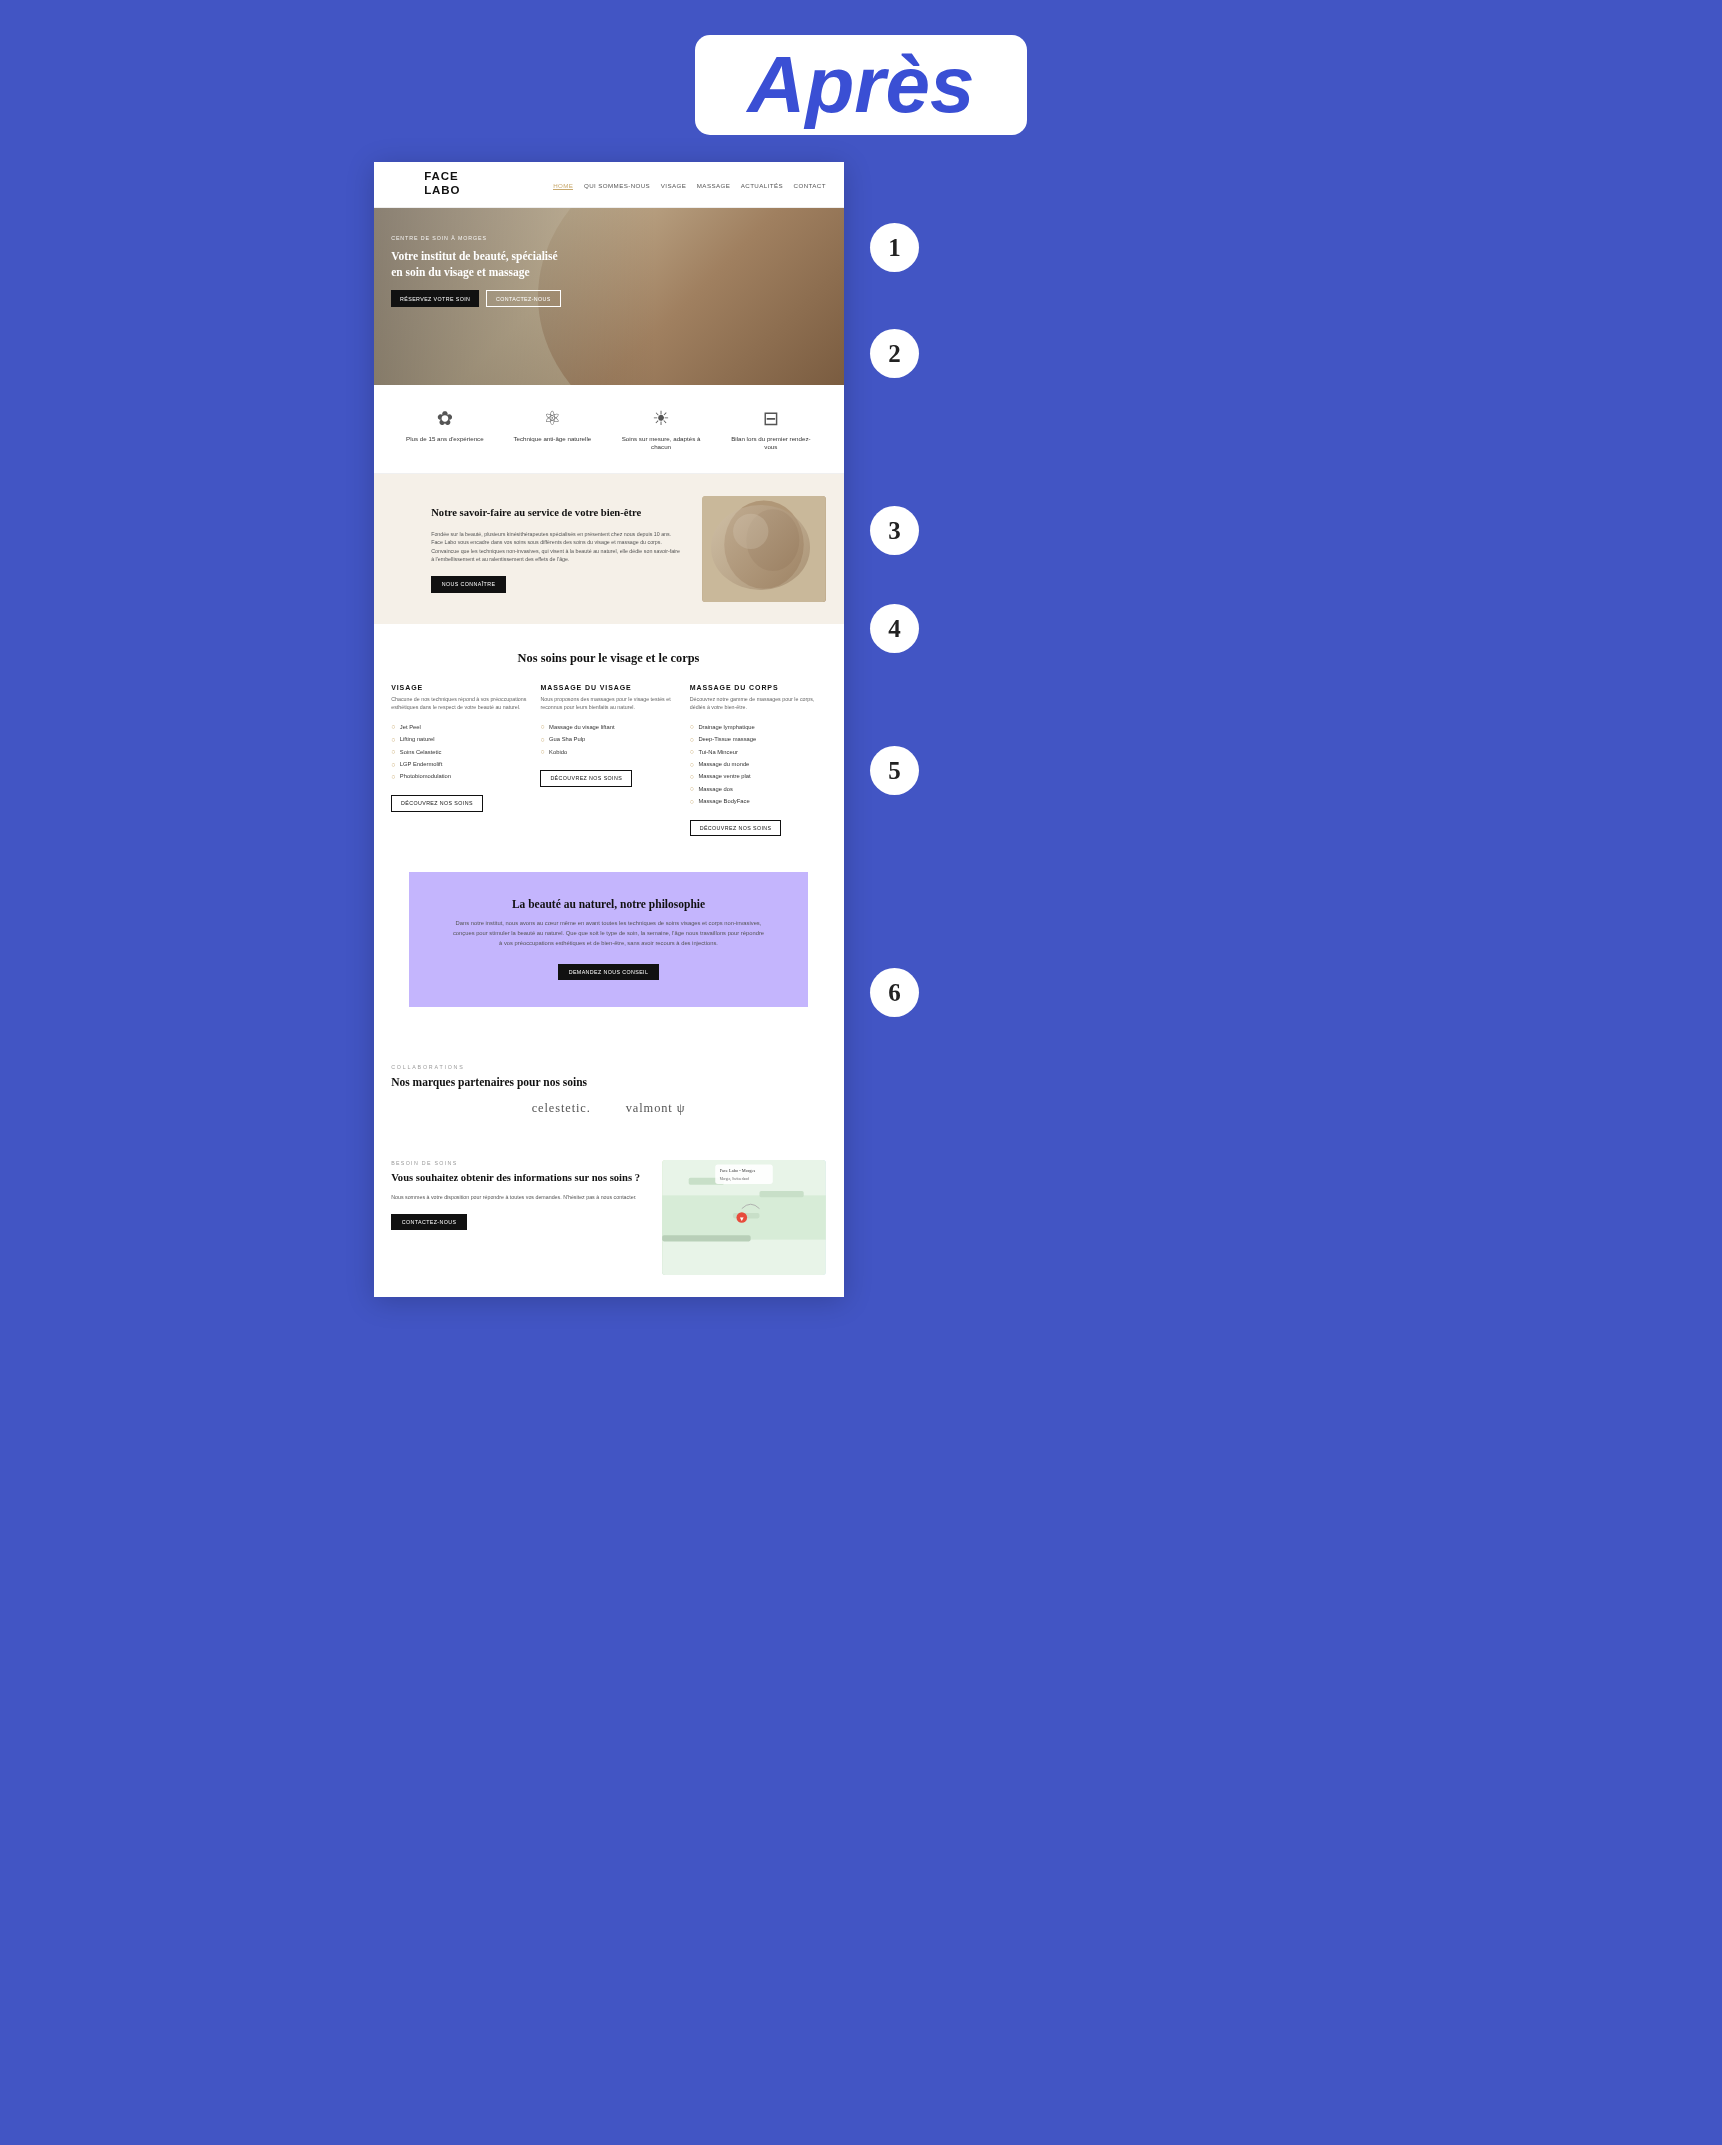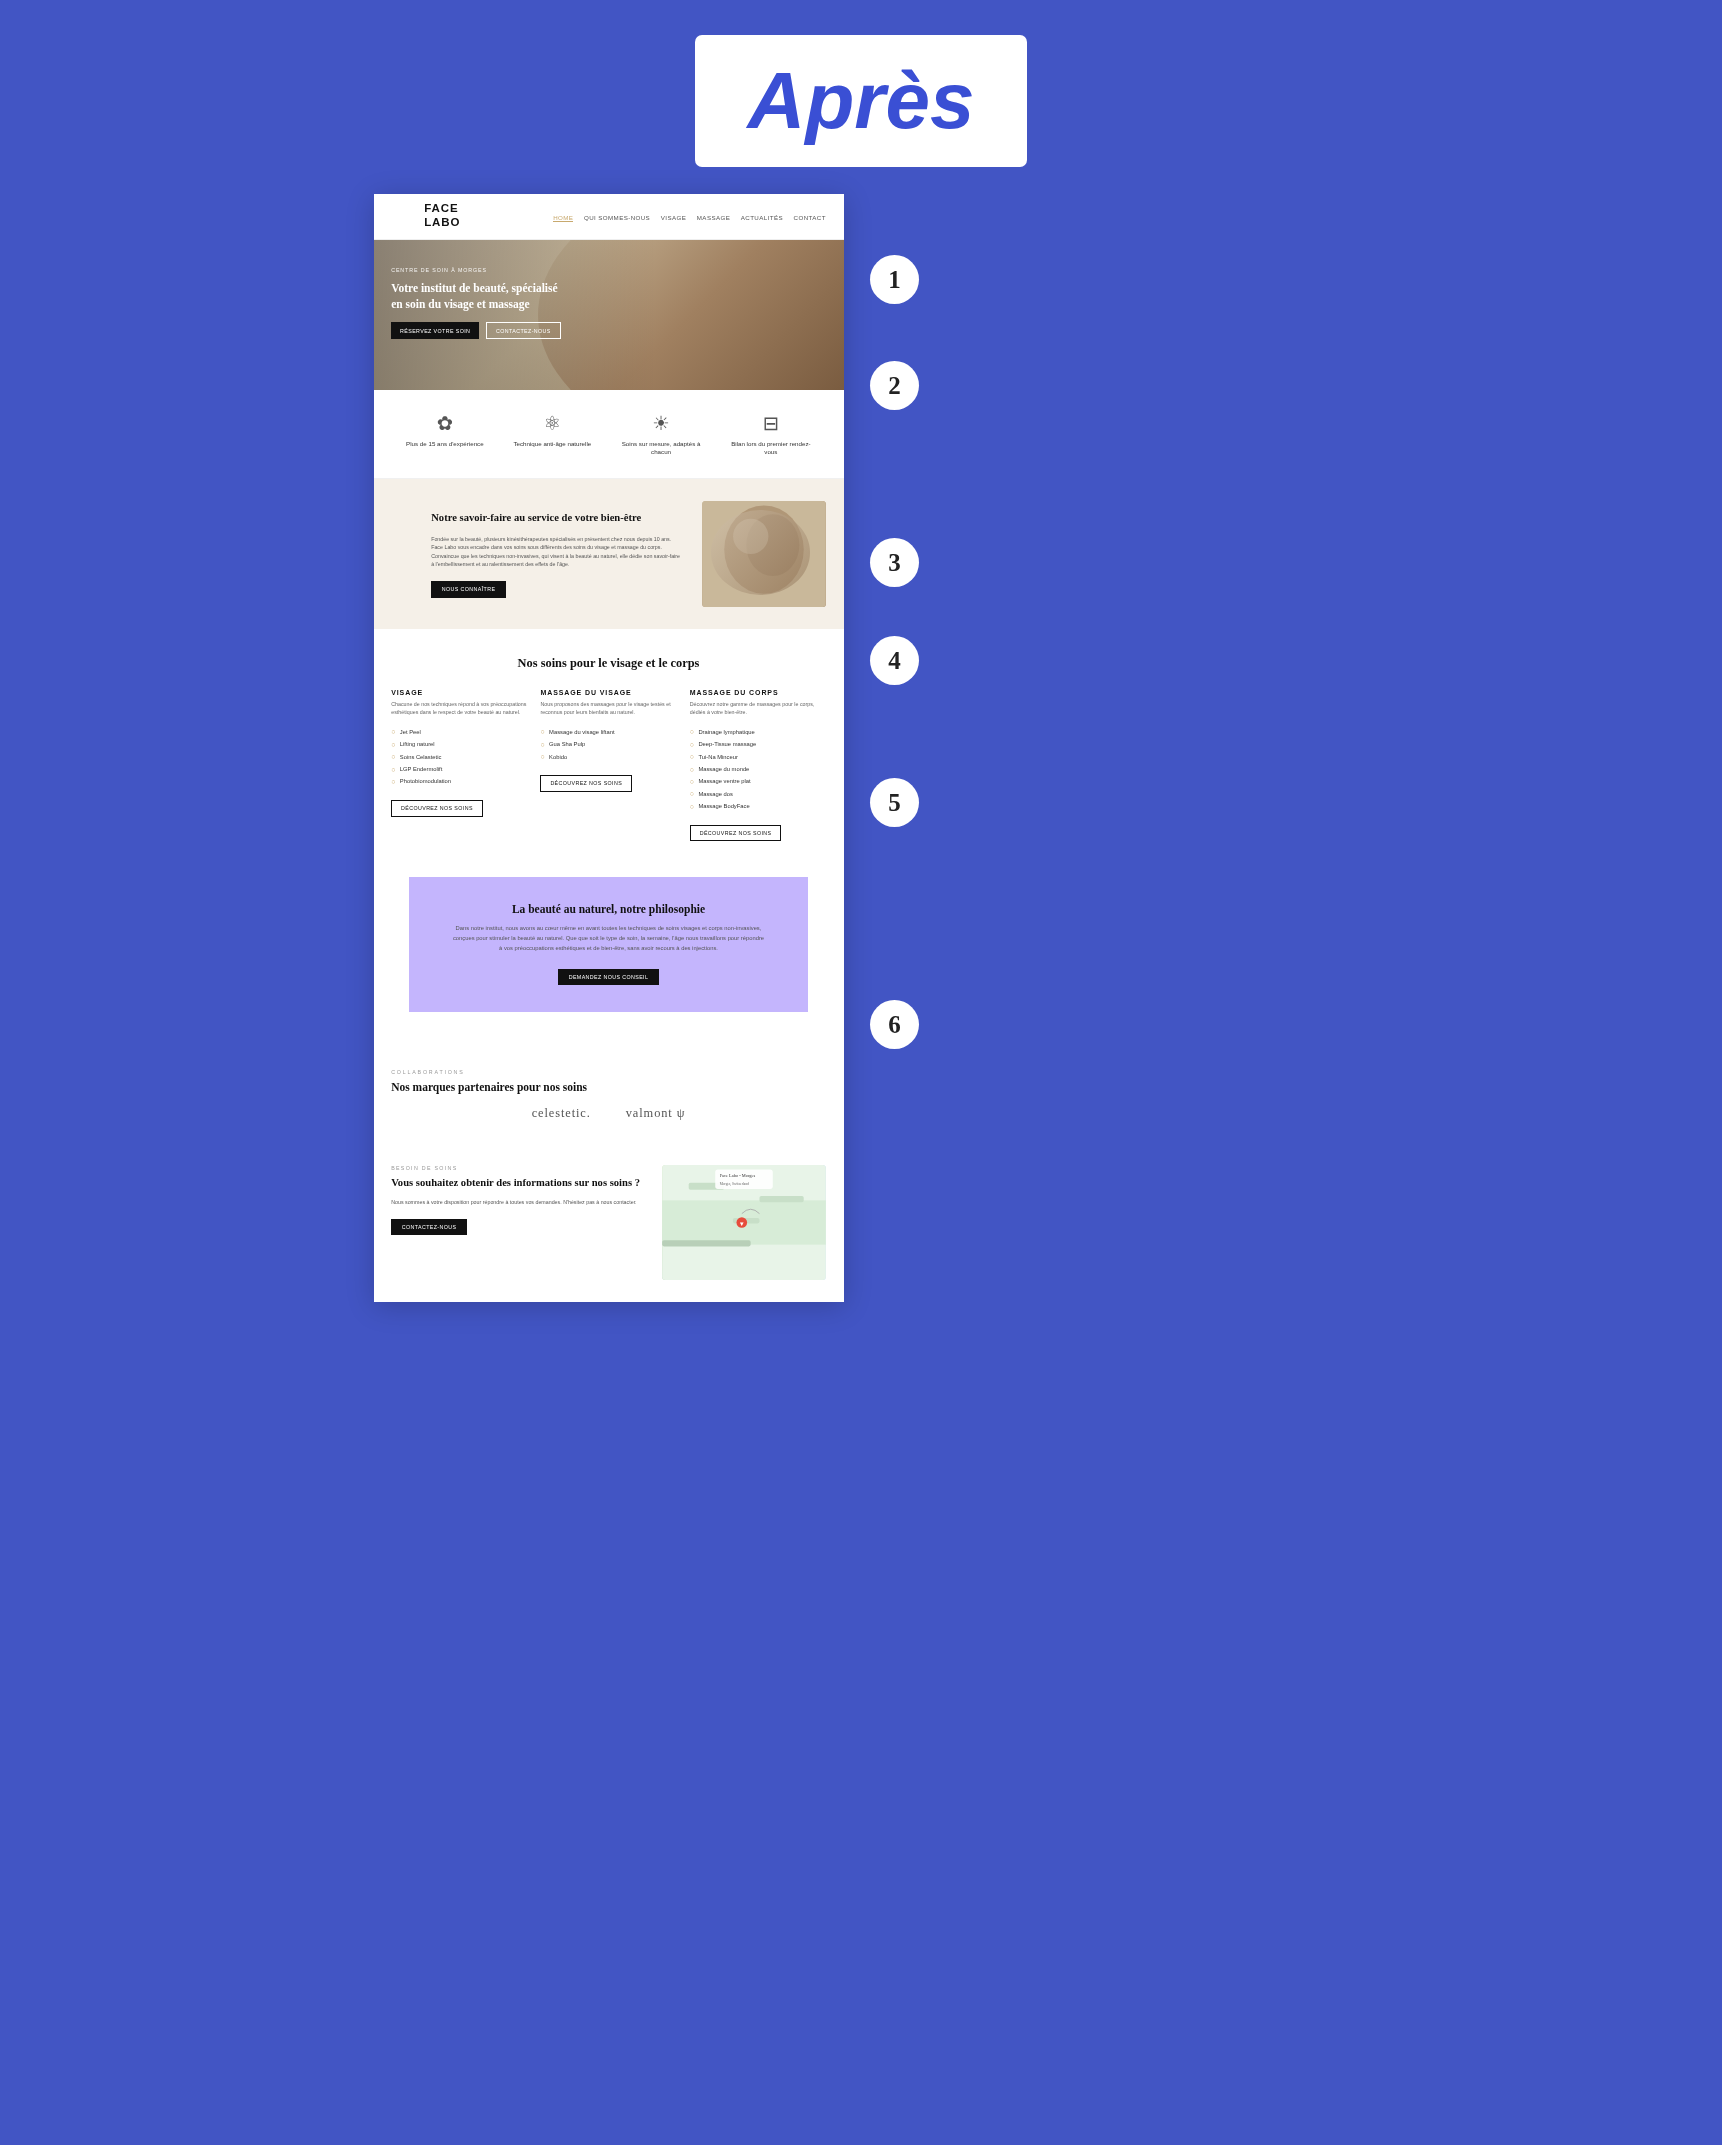"Après" .apres-badge { border-radius: 7px -> 15px; padding: 20px 53px -> 4px 53px }
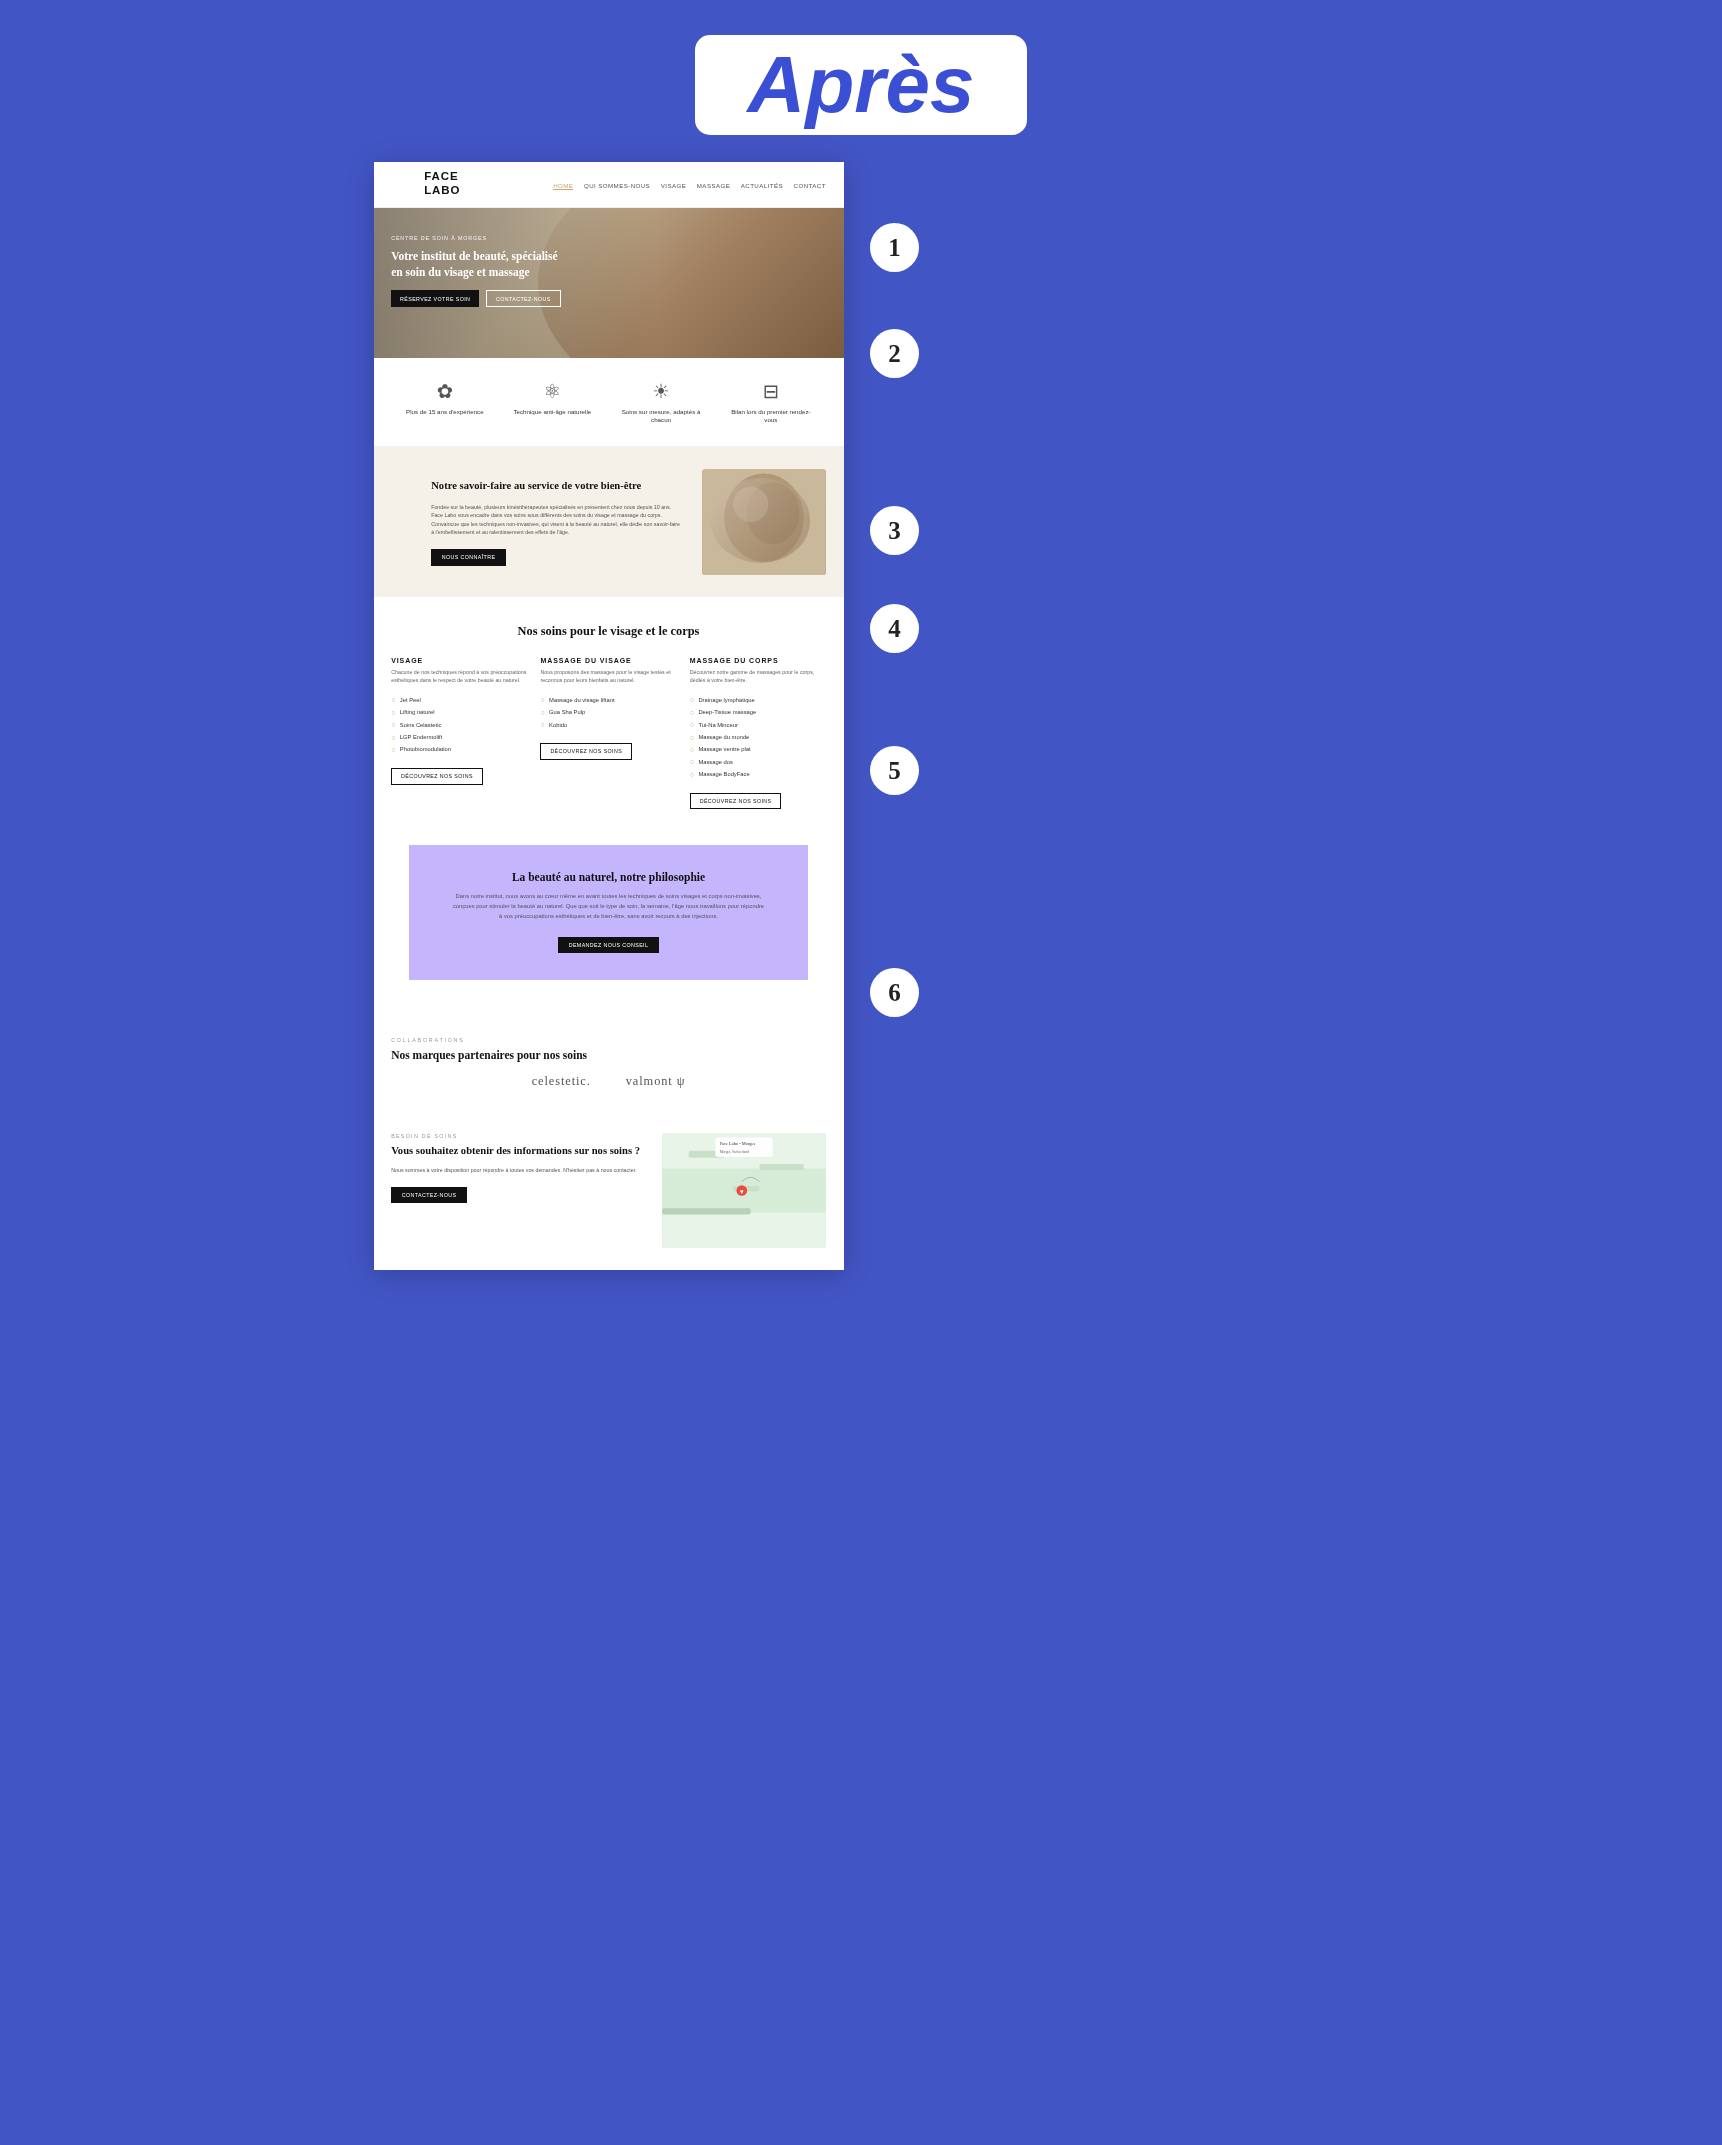"Votre institut de beauté, spécialisé" .hero { height: 150px -> 177px }
